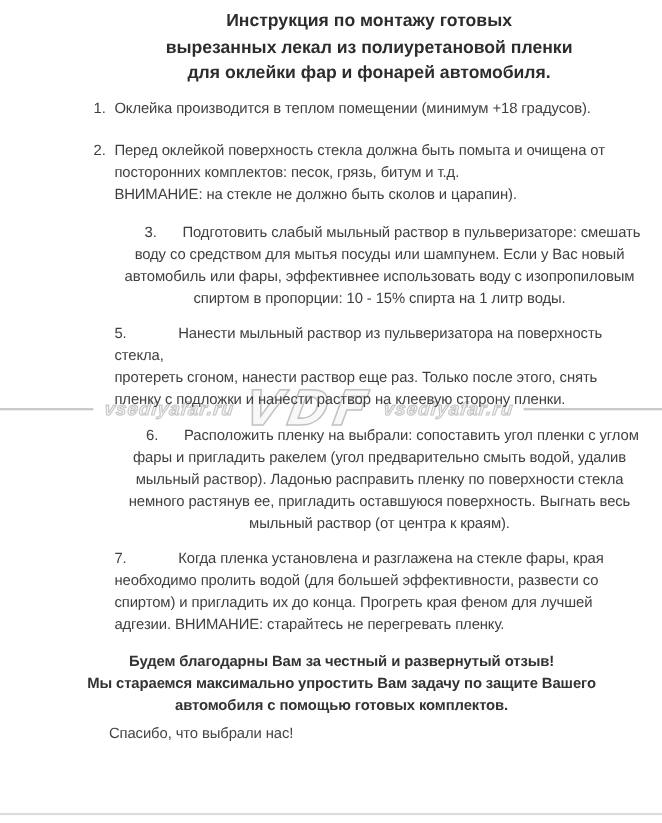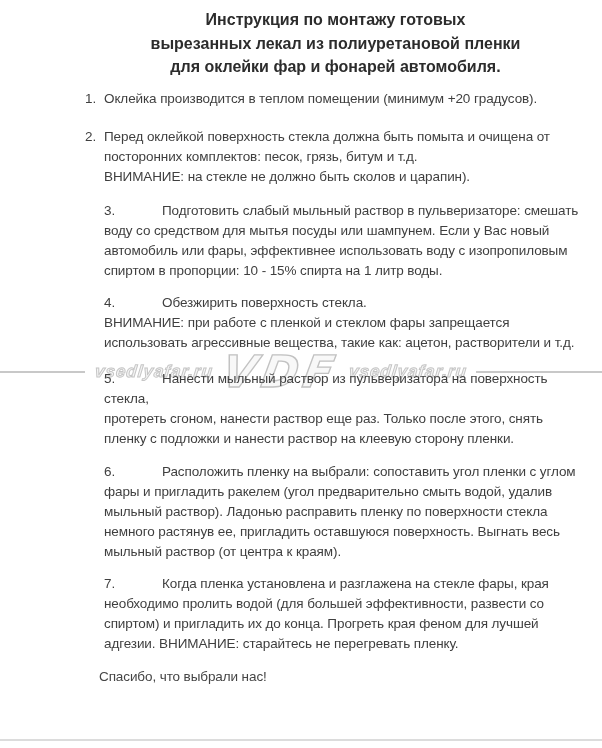"Оклейка производится в теплом помещении" span.itext { text: +20 -> +18 }
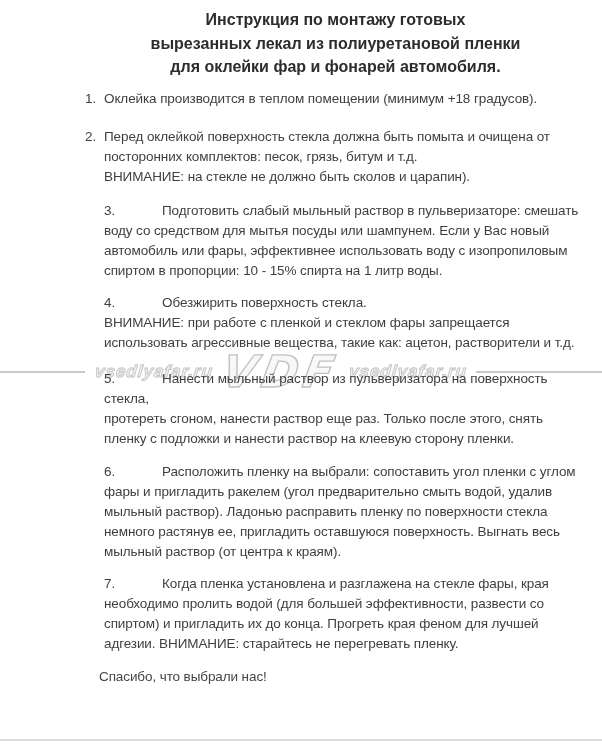"3. Подготовить слабый мыльный раствор" .mb-12 { text-align: none -> center }
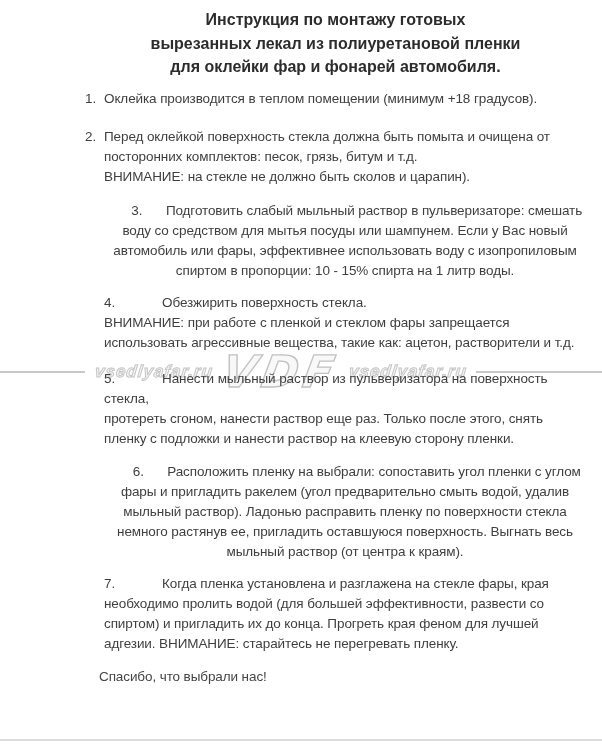"4. Обезжирить поверхность стекла." div.para { html: <div> <span>4.</span><span>Обезжирить поверхность стекла. ВНИМАНИЕ: при работе с пленкой и стеклом фары запрещается использовать агрессивные вещества, такие как: ацетон, растворители и т.д.</span> </div> -> none }
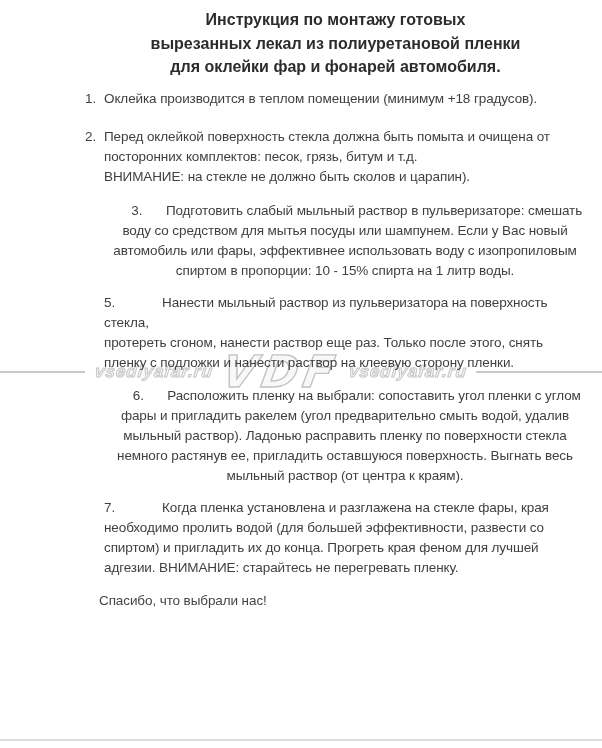"Будем благодарны Вам за честный" div.note { html: none -> <div>Будем благодарны Вам за честный и развернутый отзыв! Мы стараемся максимально упростить Вам задачу по защите Вашего автомобиля с помощью готовых комплектов.</div> }
